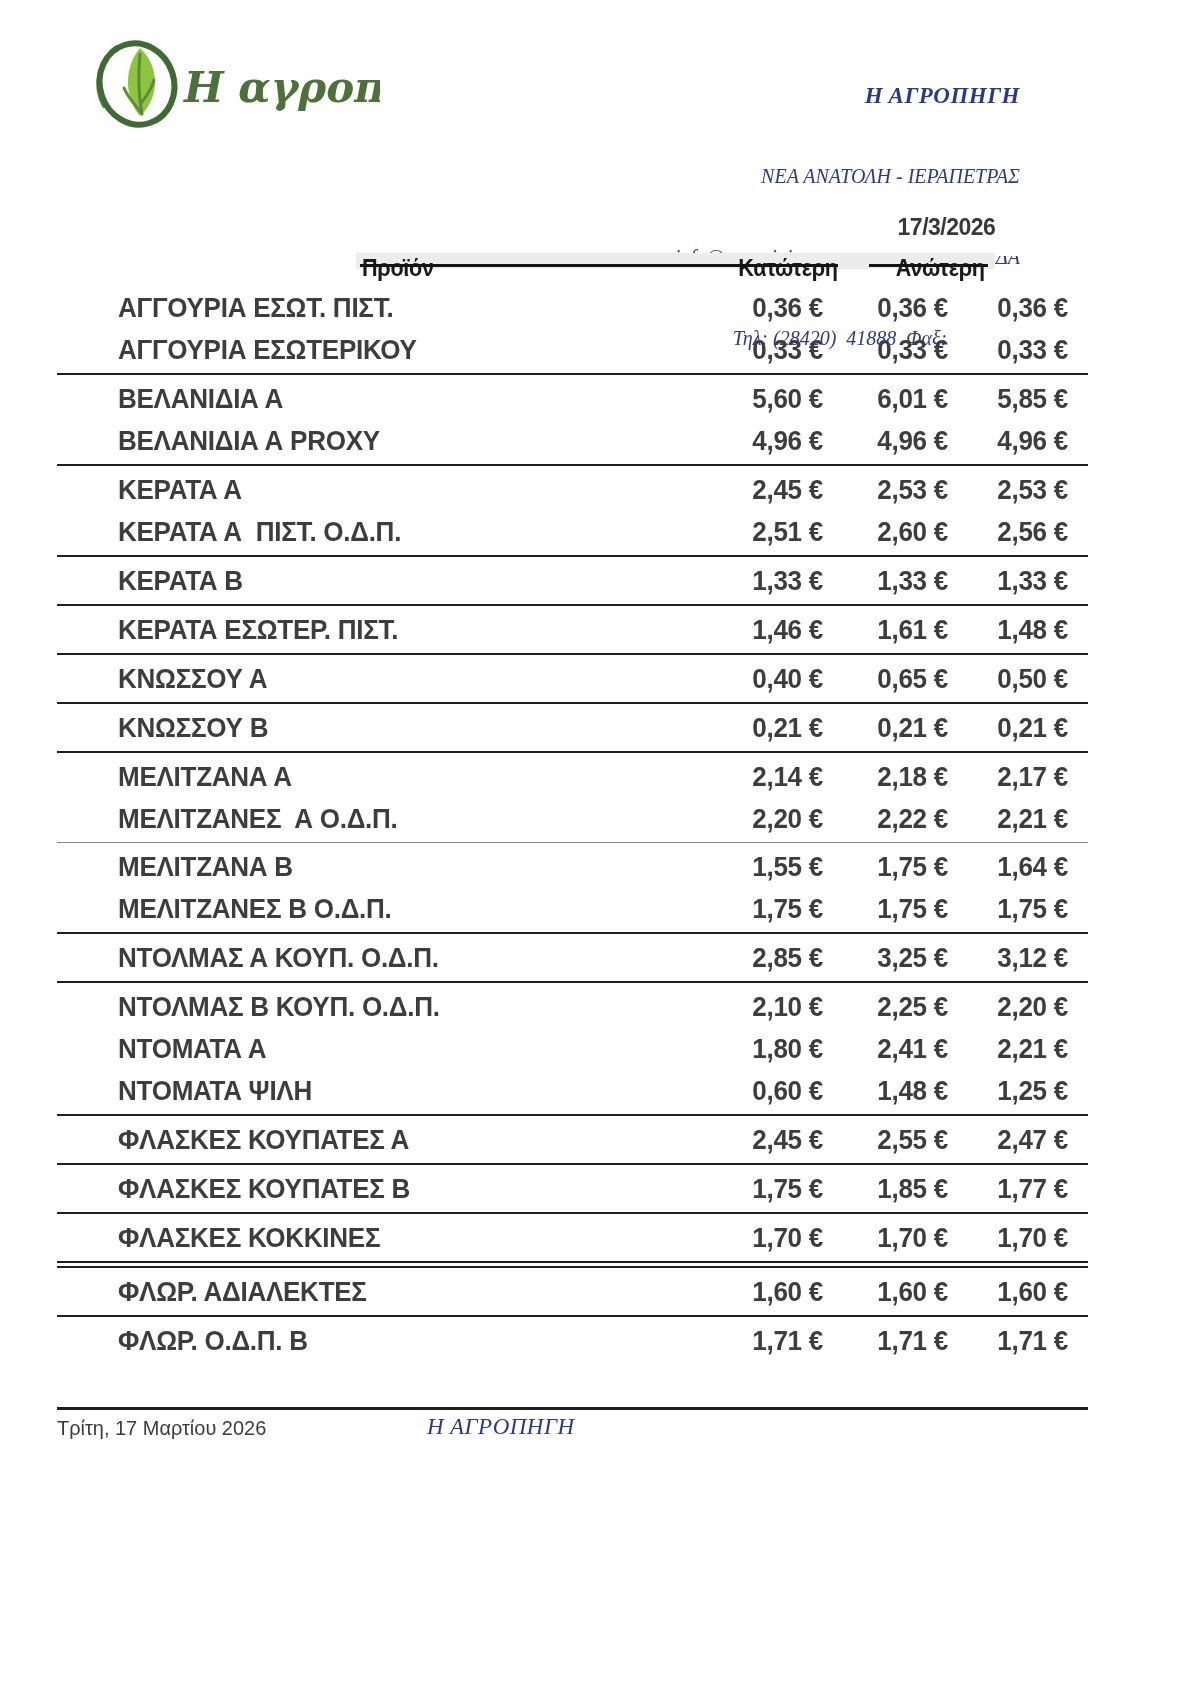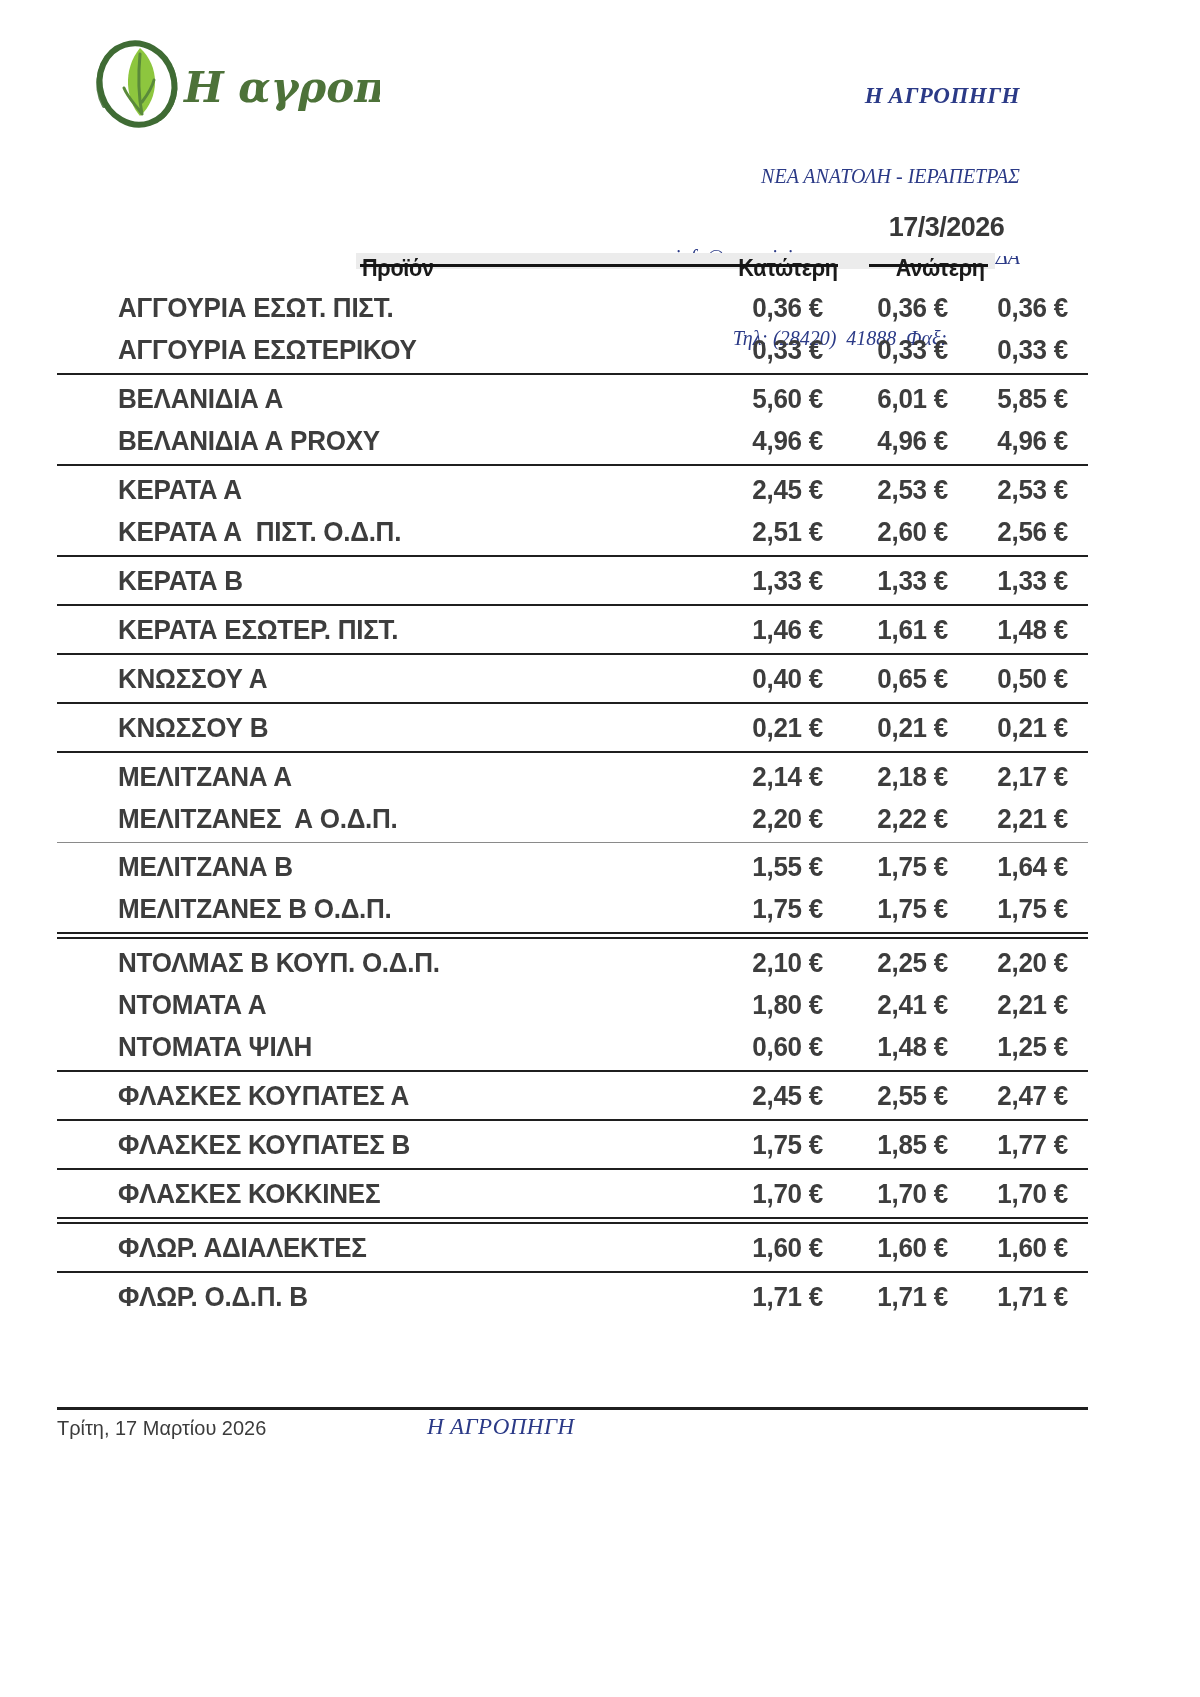"17/3/2026" .date-box { font-size: 27px -> 23px }
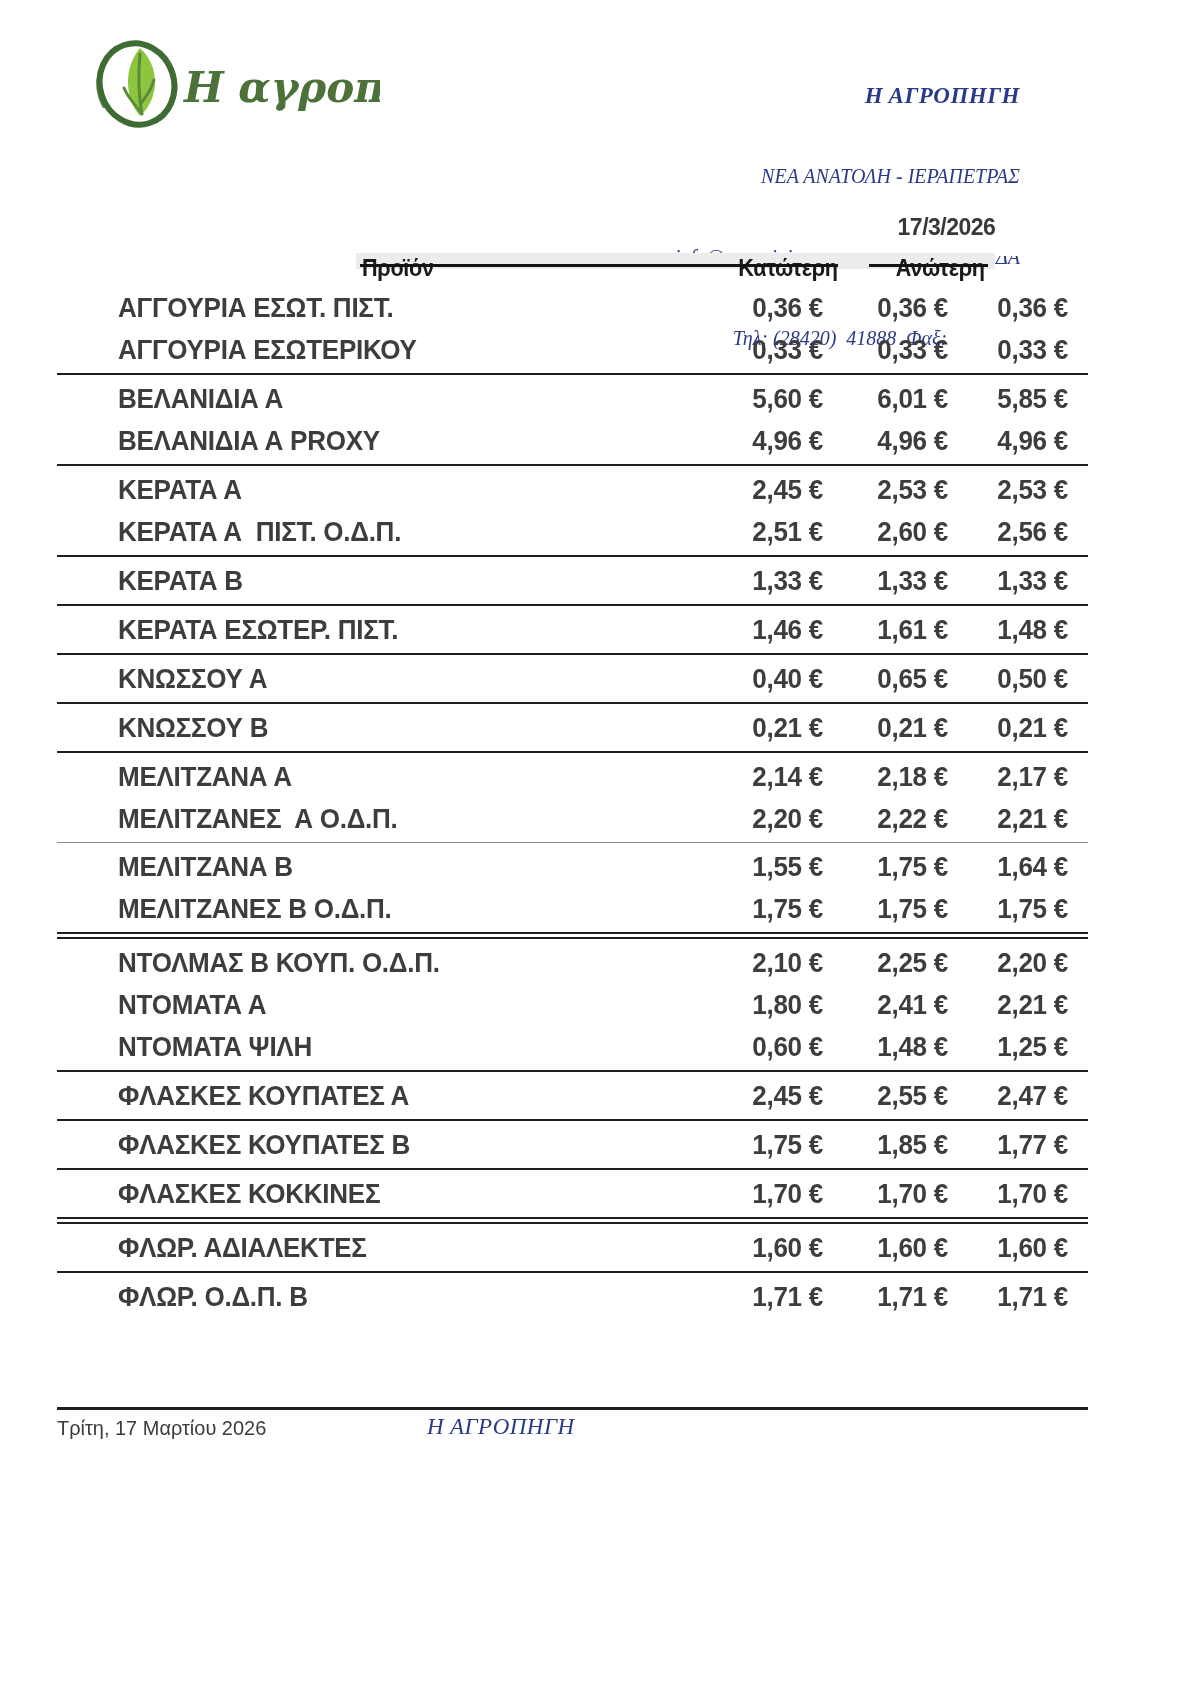"ΝΤΟΛΜΑΣ Α ΚΟΥΠ. Ο.Δ.Π." div.t-row { html: none -> <div> <span>ΝΤΟΛΜΑΣ Α ΚΟΥΠ. Ο.Δ.Π.</span> <span>2,85 €</span> <span>3,25 €</span> <span>3,12 €</span> </div> }
